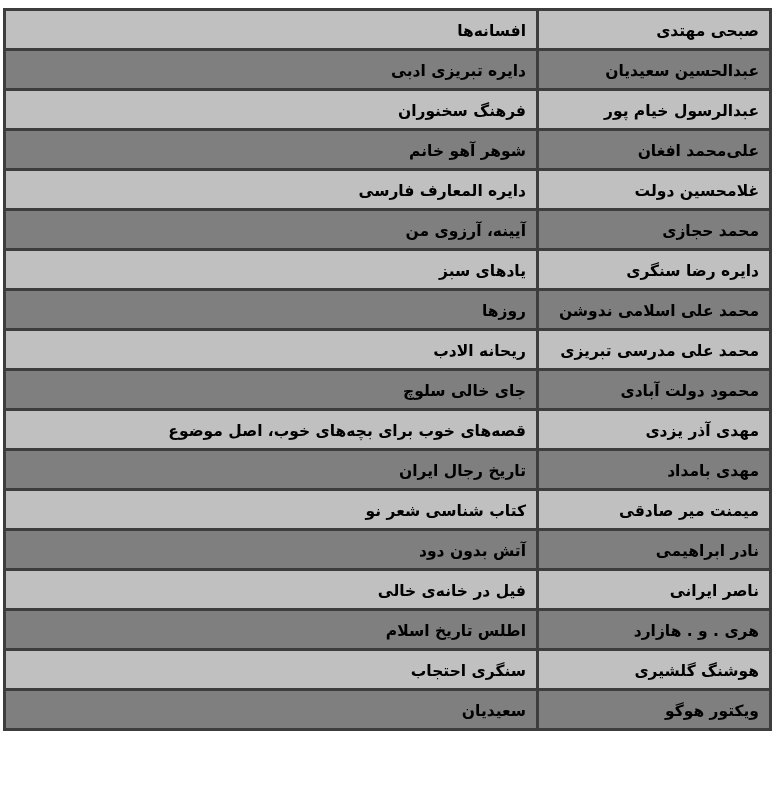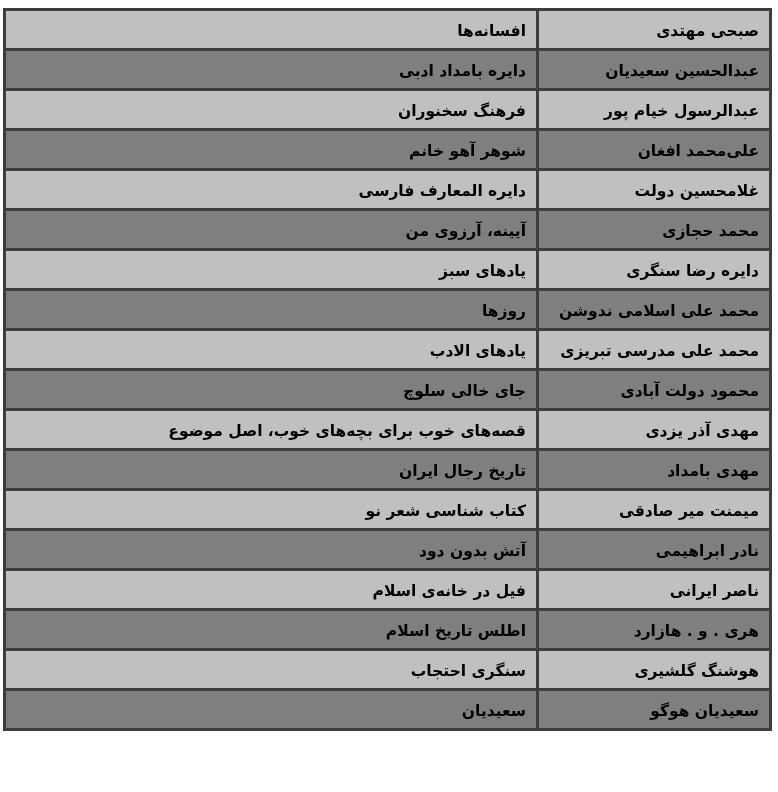"دایره بامداد ادبی" td { text: بامداد -> تبریزی }
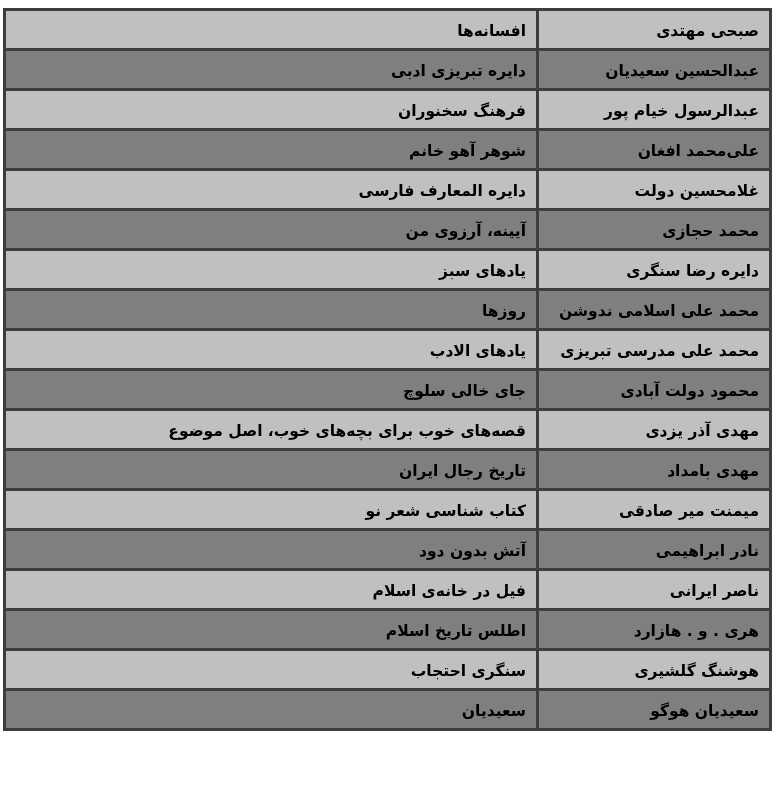"یادهای الادب" td { text: یادهای -> ریحانه }
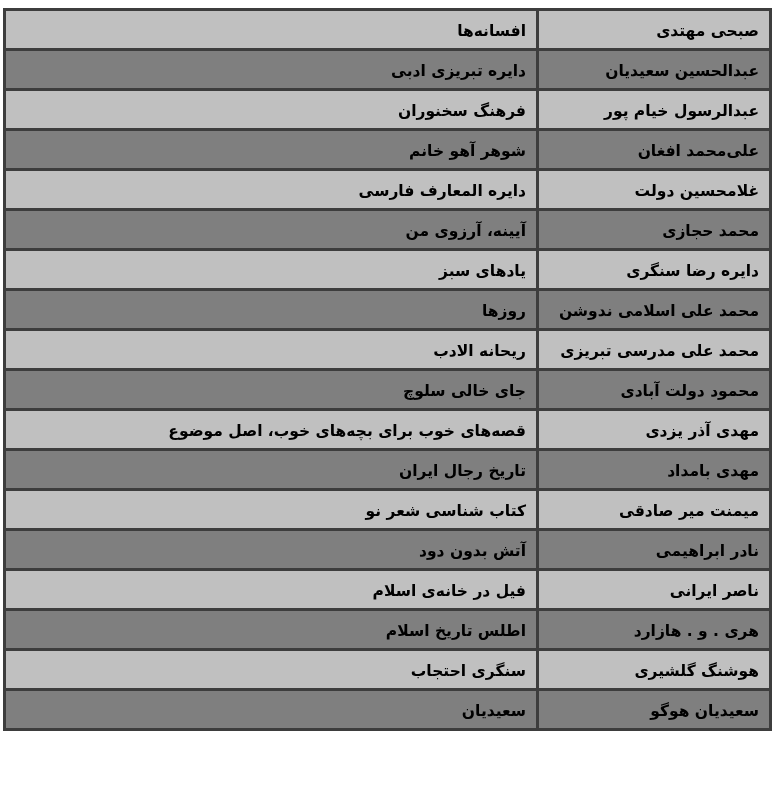"فیل در خانه‌ی اسلام" td { text: اسلام -> خالی }
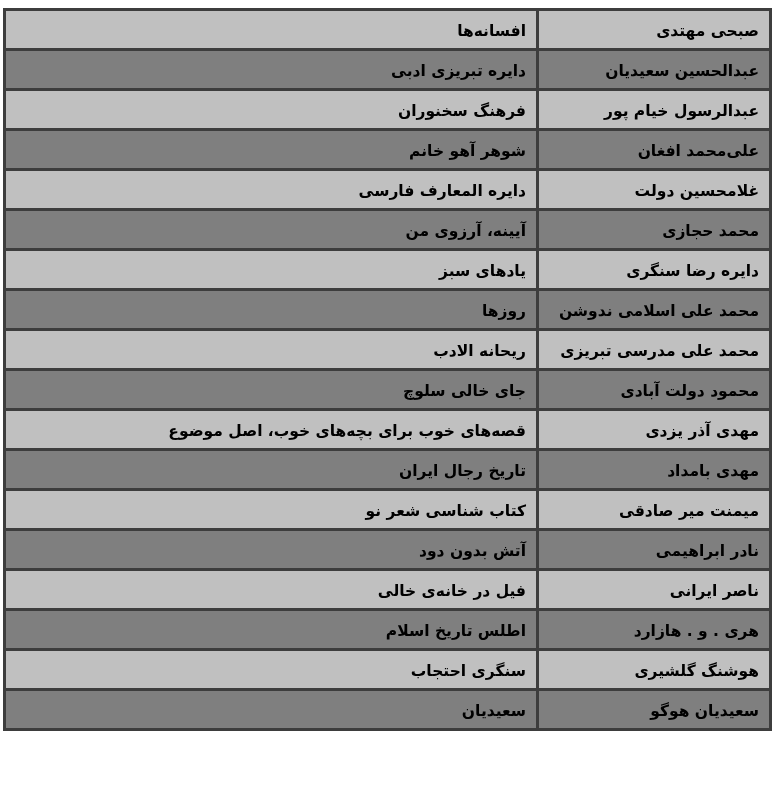"سعیدیان هوگو" td { text: سعیدیان -> ویکتور }
